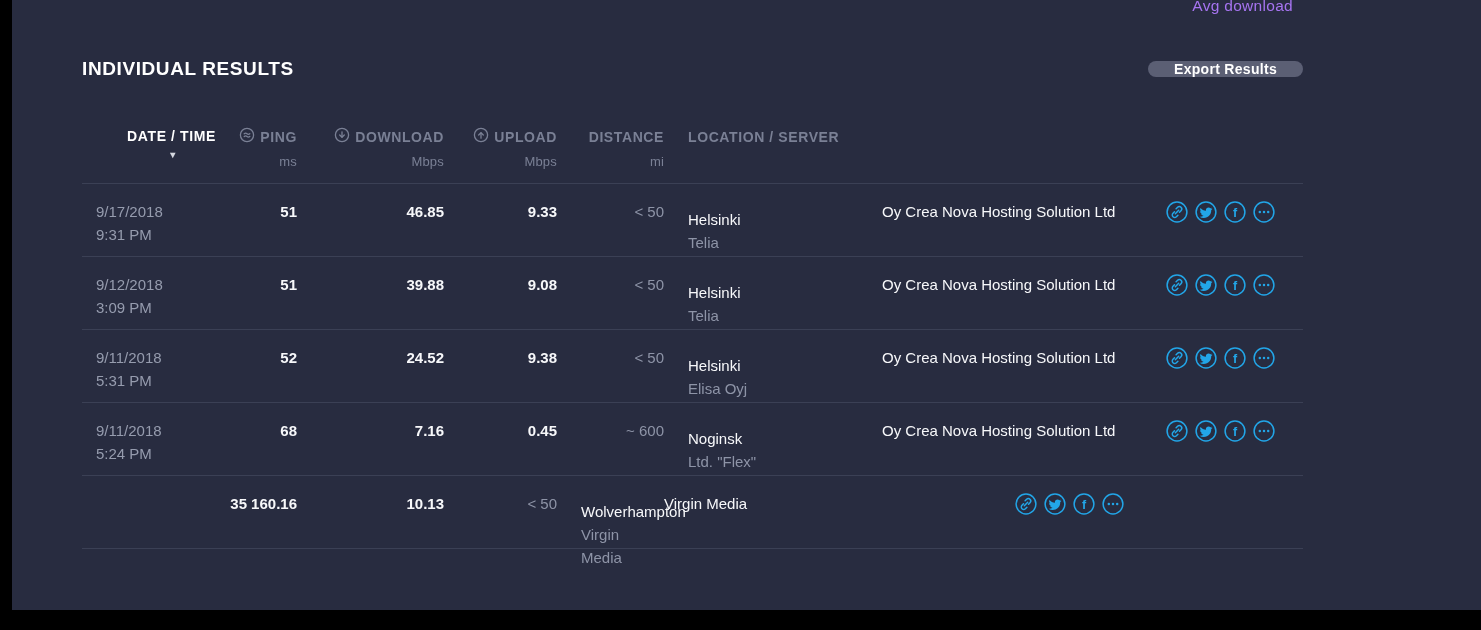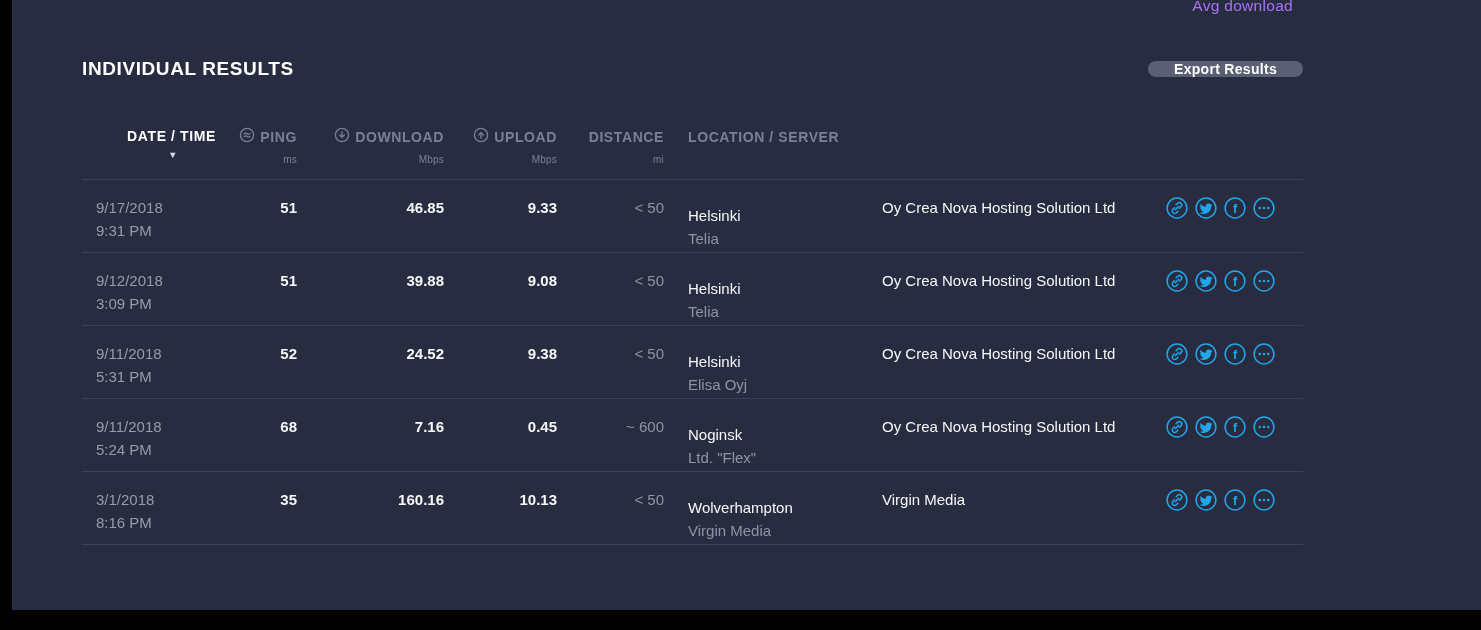"ms" .hcell .unit { font-size: 10px -> 13px }
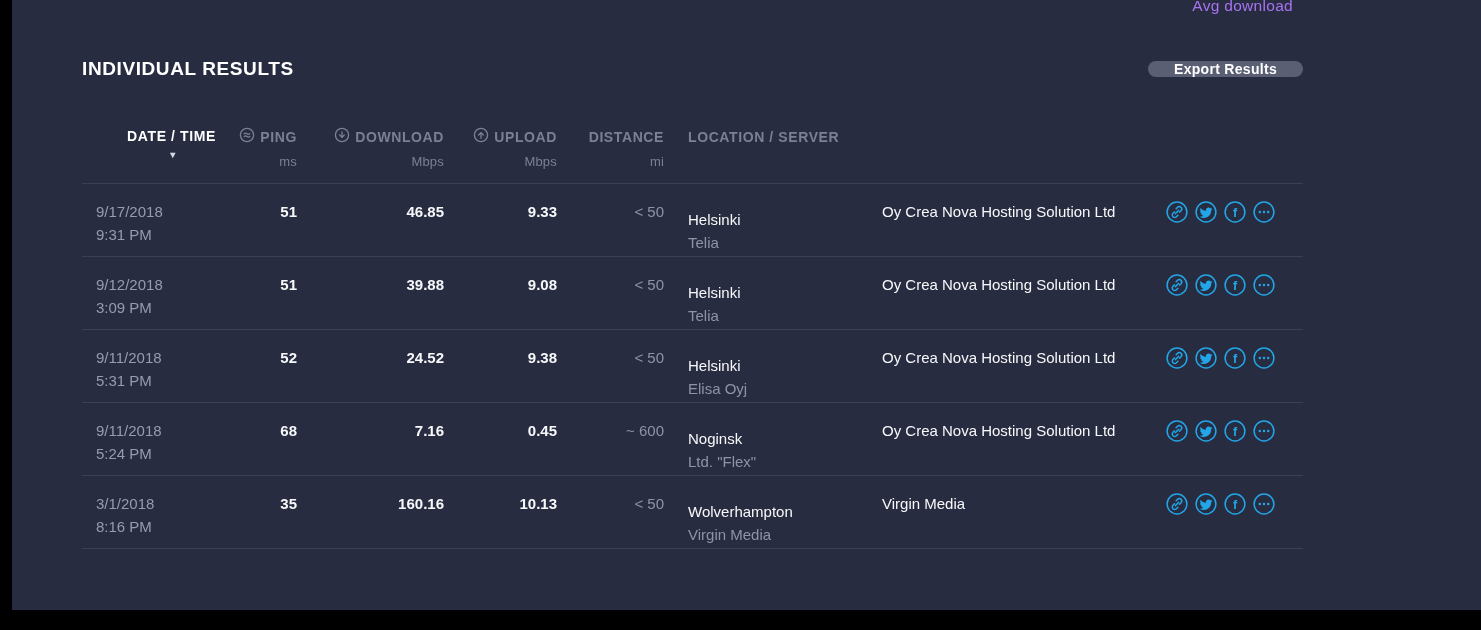"3/1/2018" div.cell-date { html: <div> <div>3/1/2018</div> <div>8:16 PM</div> </div> -> none }
